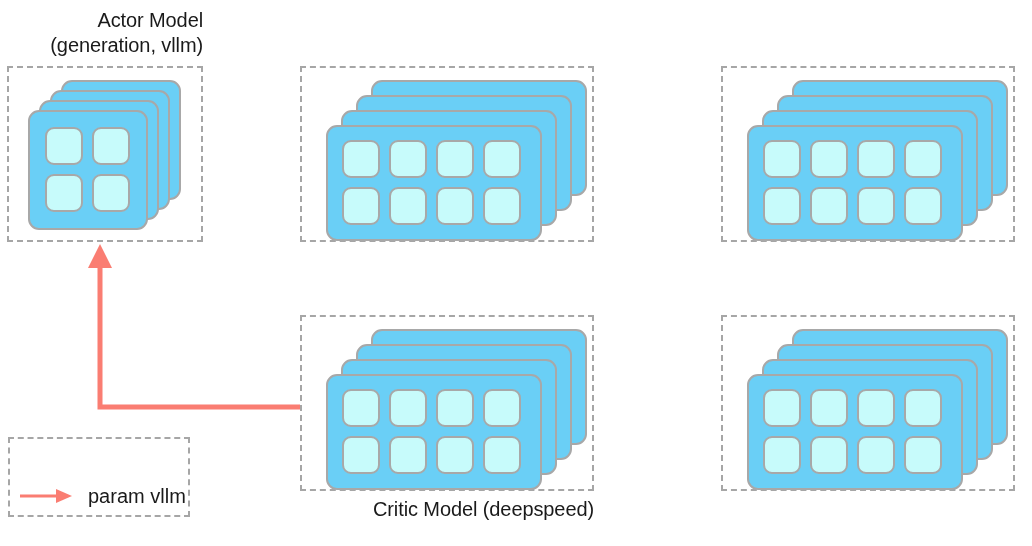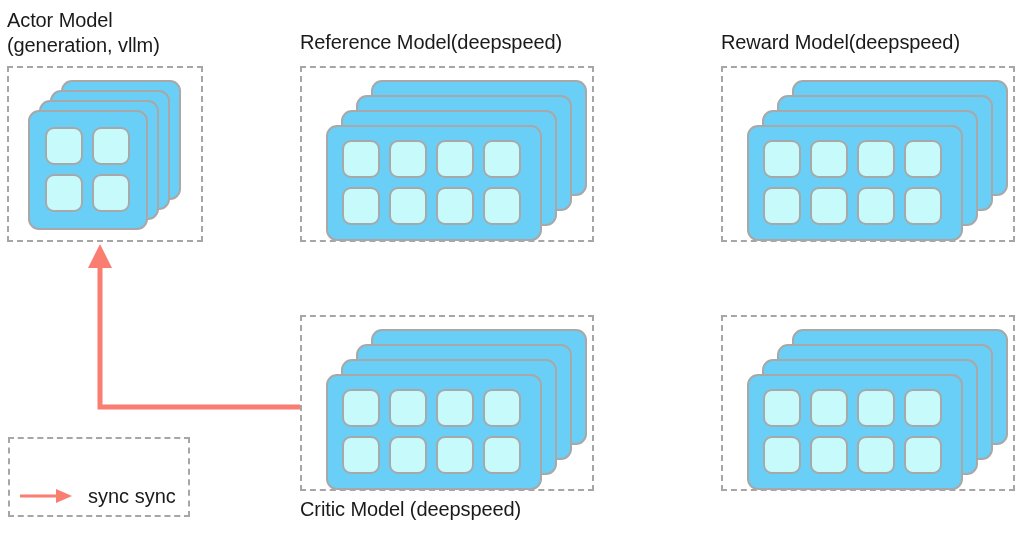"Actor Model" .group-title { text-align: left -> right }
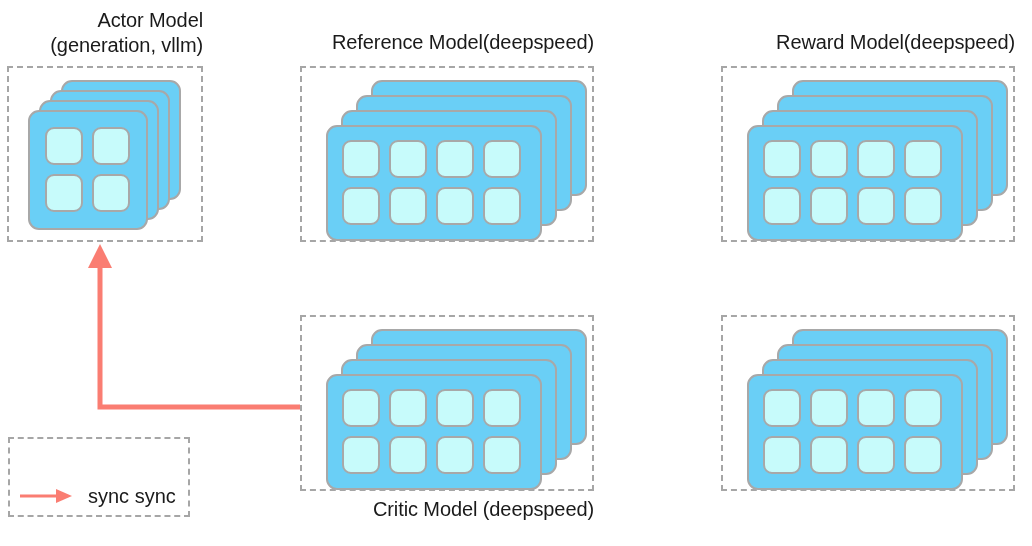"Reference Model(deepspeed)" div.group-title { html: <div>Reference Model(deepspeed)</div> -> none }
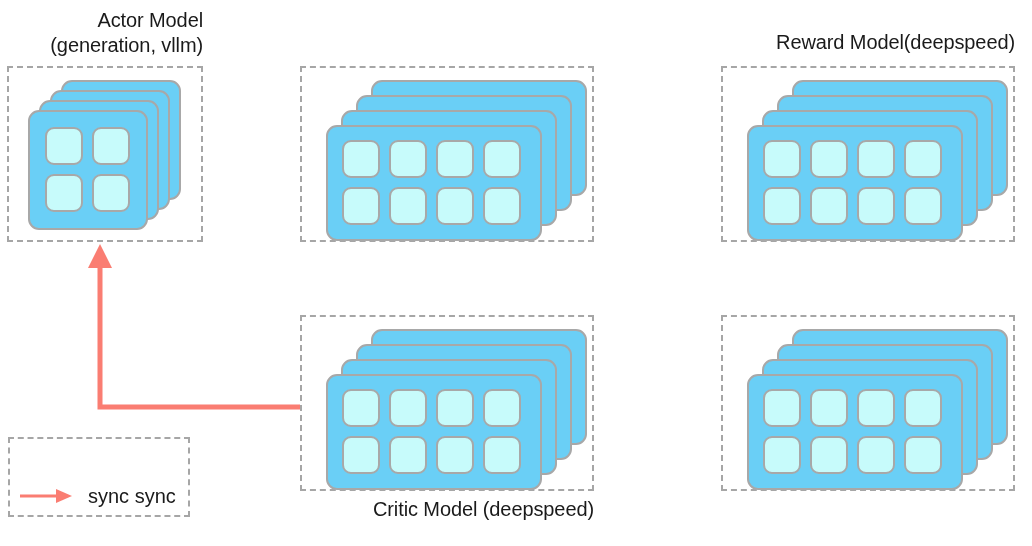"Reward Model(deepspeed)" div.group-title { html: <div>Reward Model(deepspeed)</div> -> none }
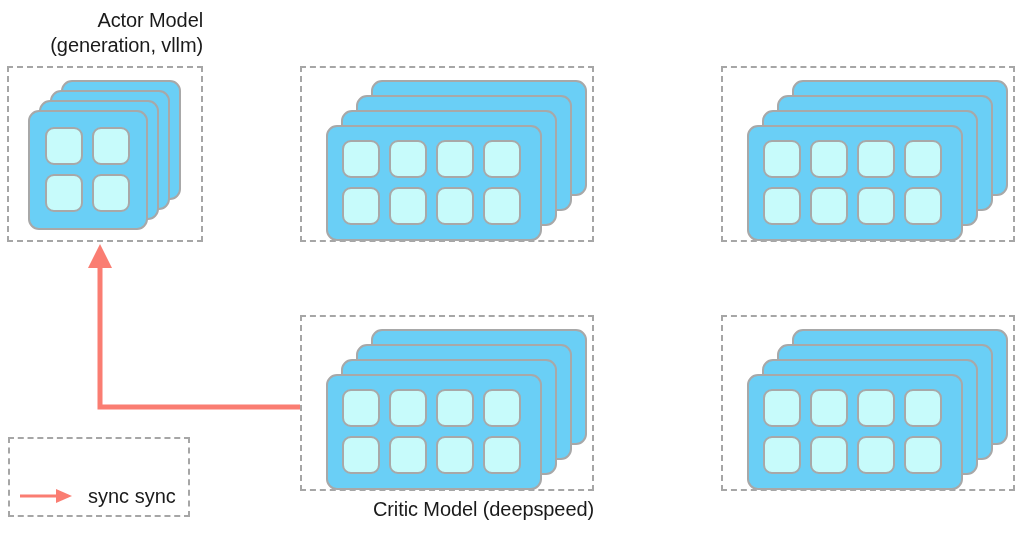"sync sync" span { text: sync sync -> param vllm }
